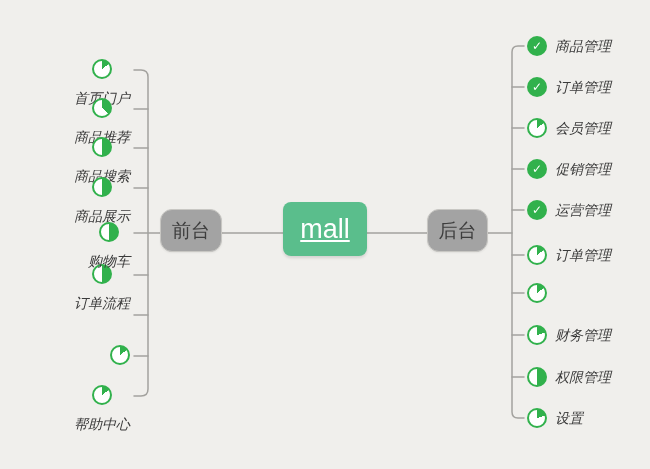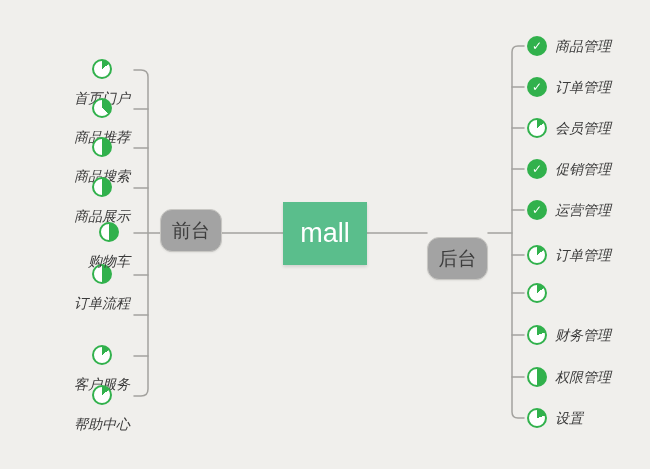"mall" .rootnode { border-radius: 0 -> 8px; height: 63px -> 54px; text-decoration: none -> underline }
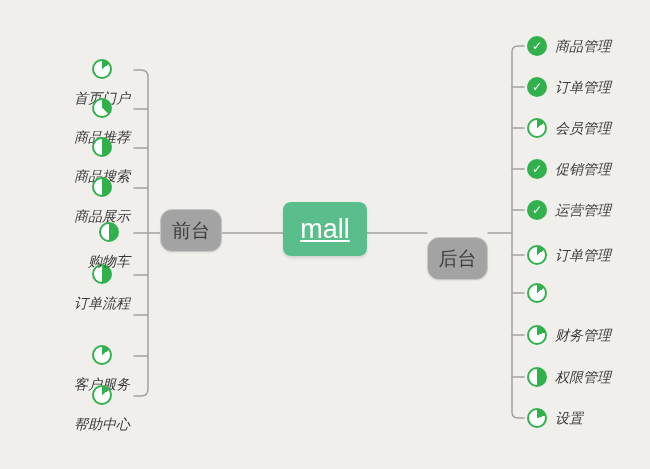"后台" .back-box { margin-top: 28px -> none }
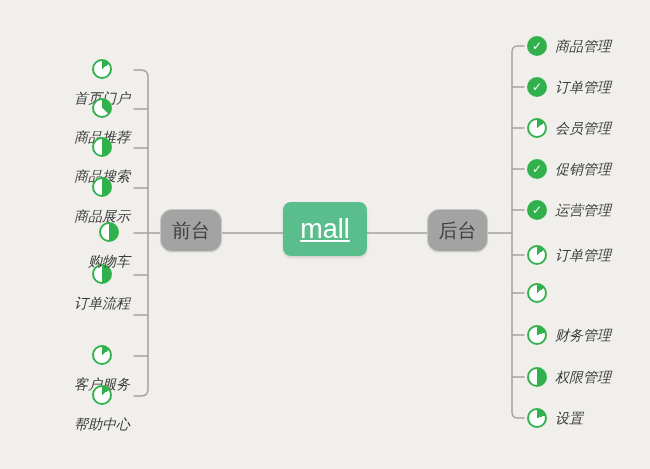"客户服务" span.lbl { html: <span>客户服务</span> -> none }
